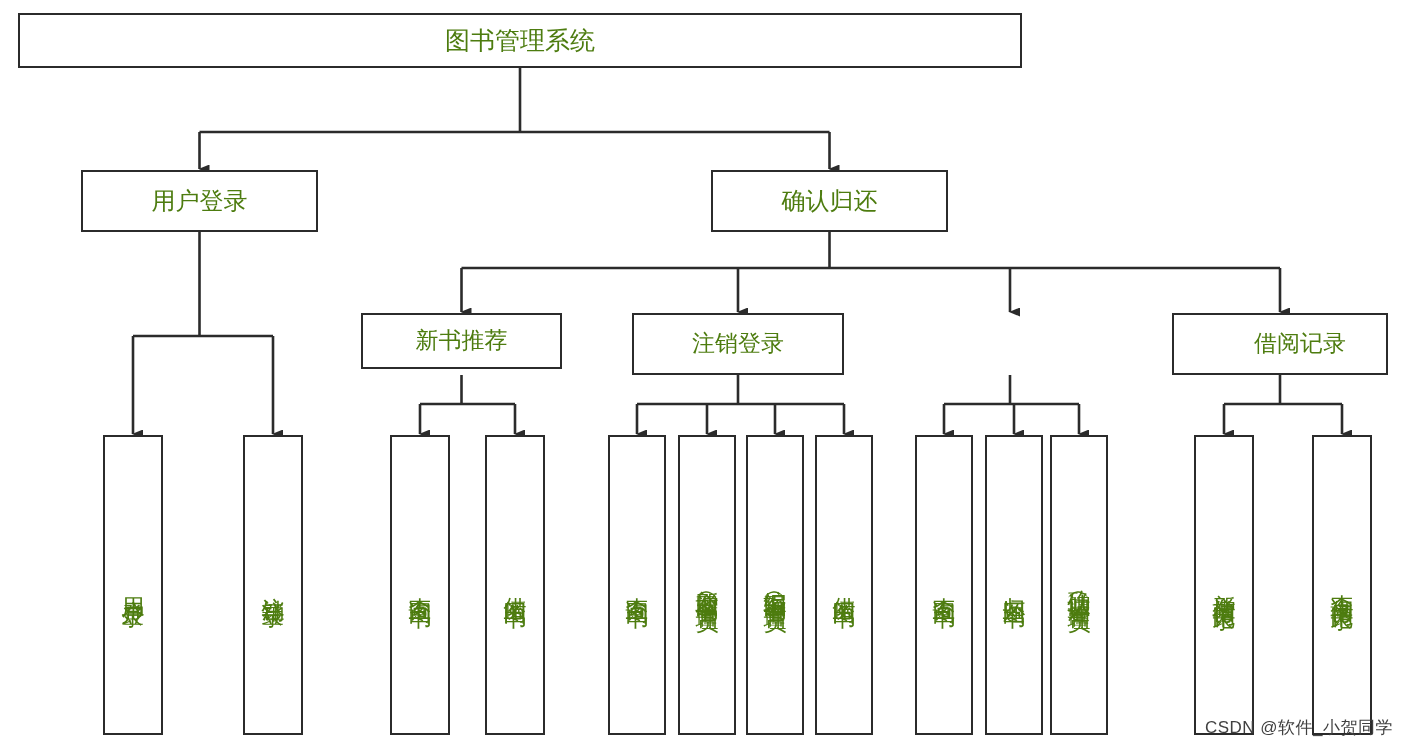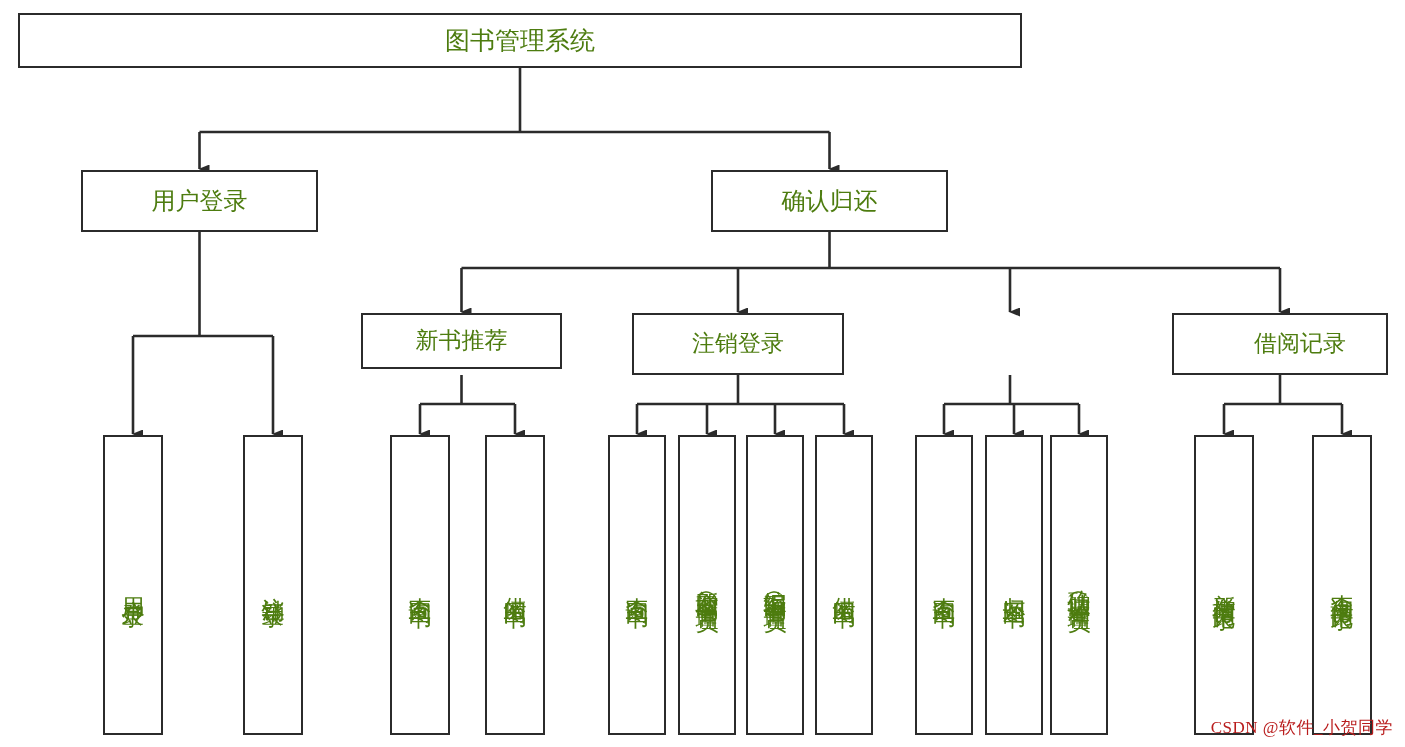"CSDN @软件_小贺同学" #watermark { color: #b91c1c -> #404040; font-family: Liberation Serif, serif -> Liberation Sans, sans-serif }
